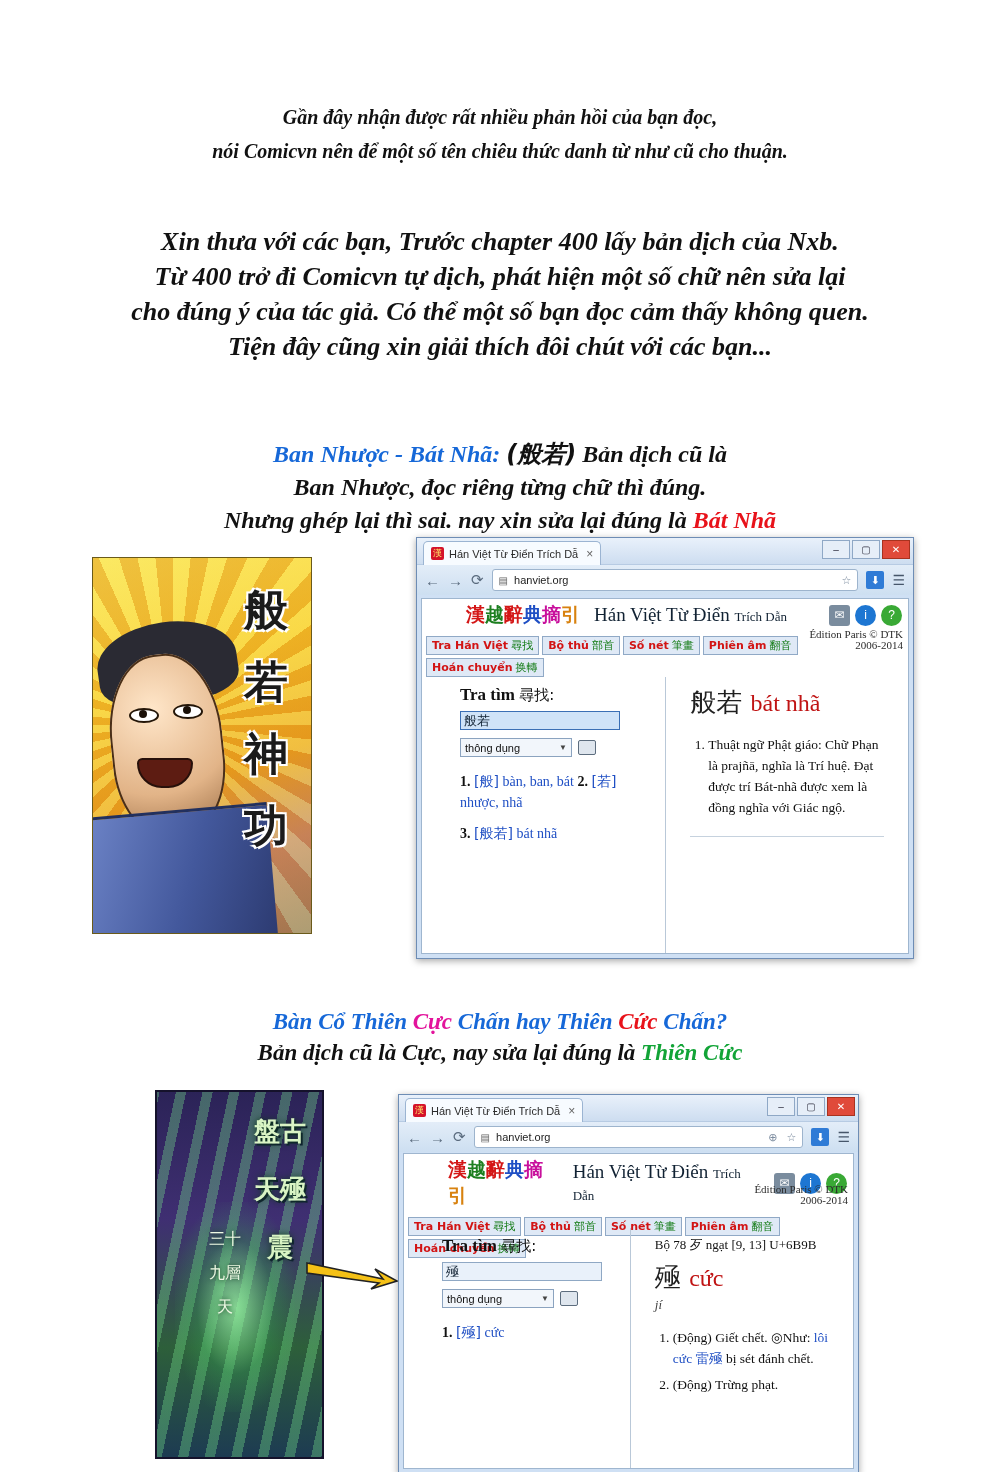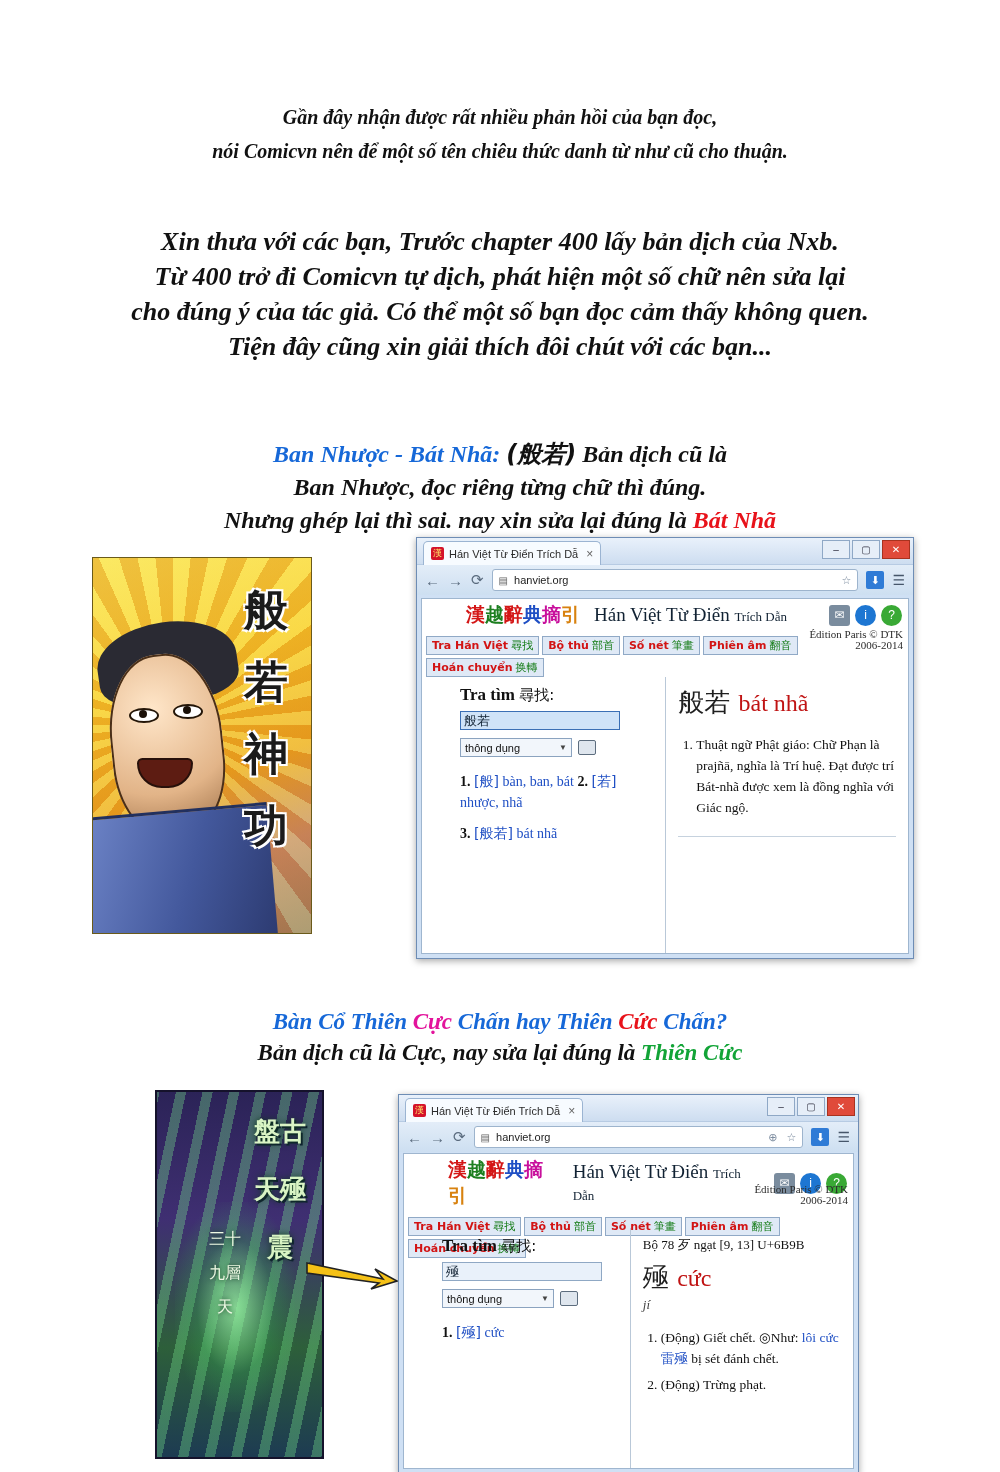"般若 bát nhã" .colR { padding: 8px 12px -> 8px 24px }
